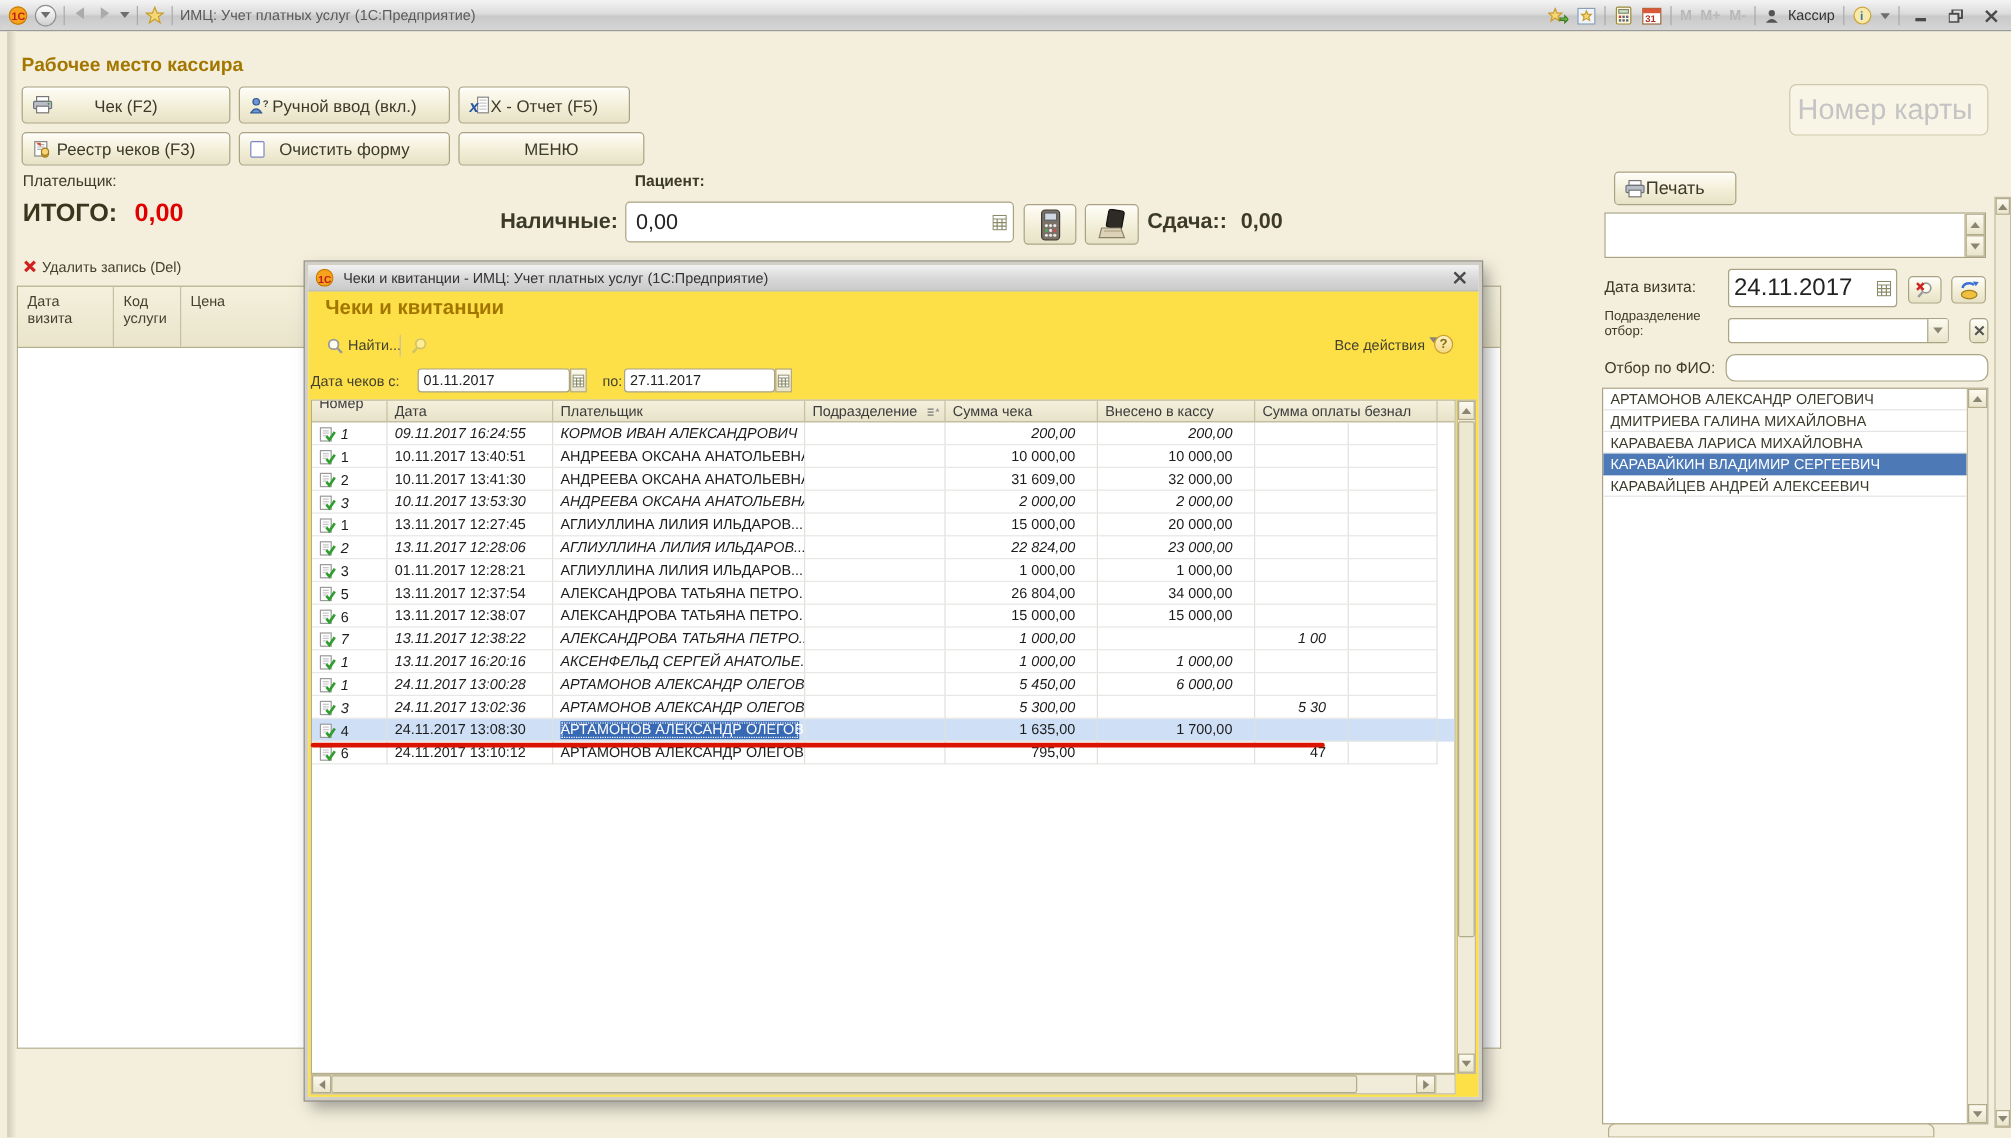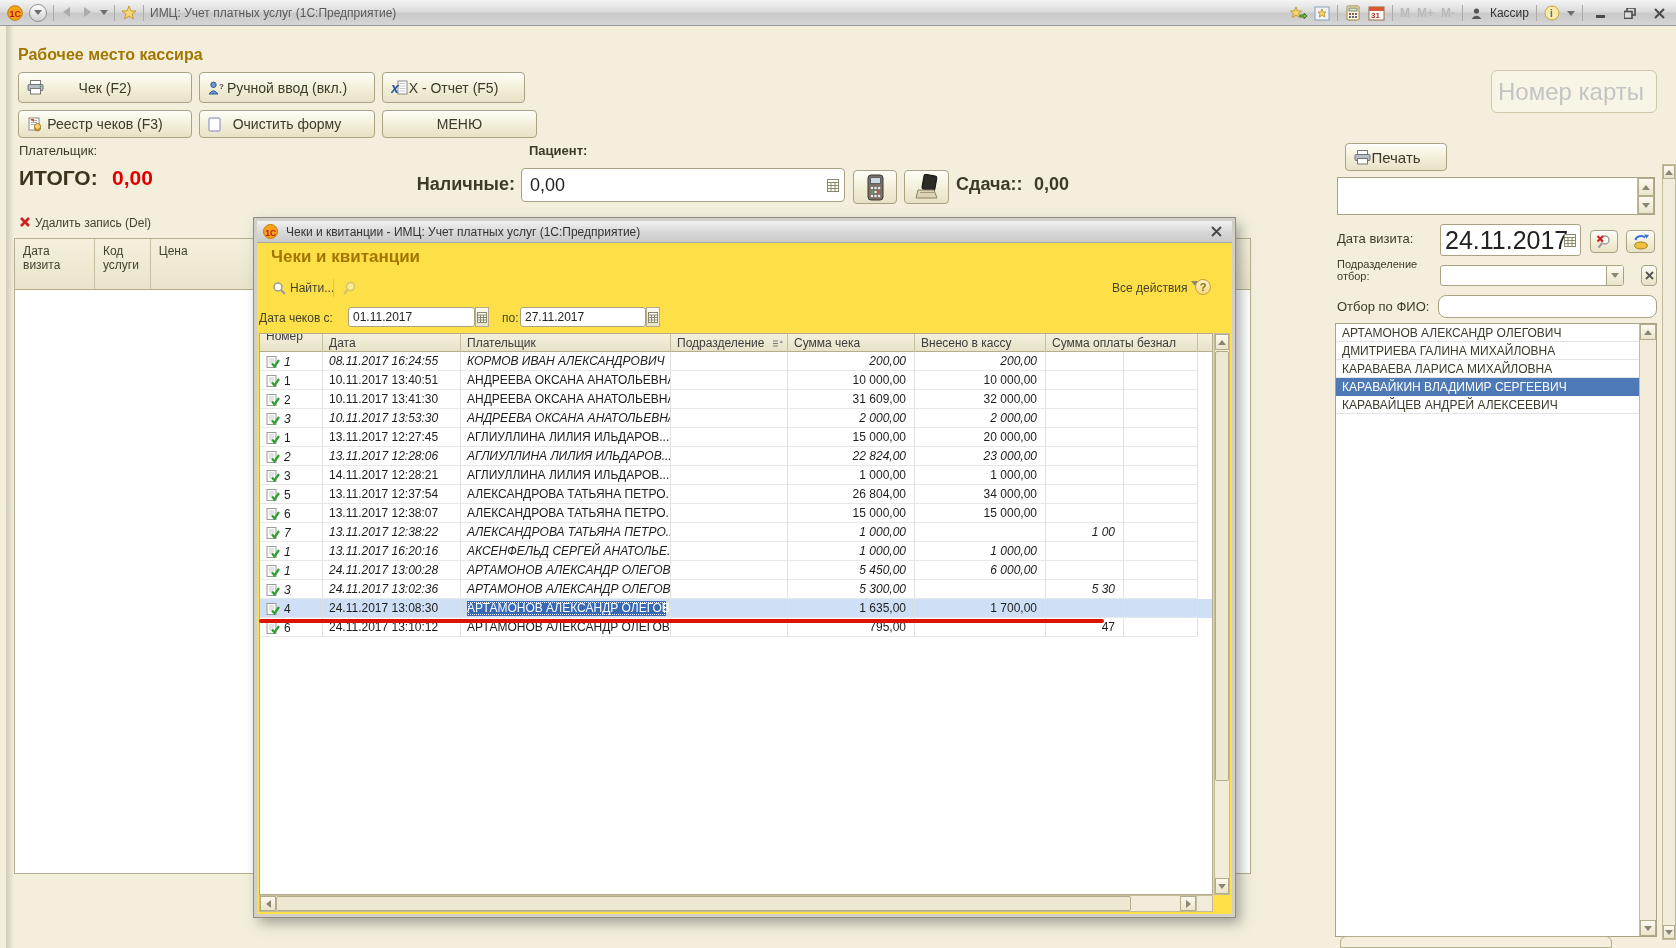"24.11.2017" span { font-size: 25px -> 20px }
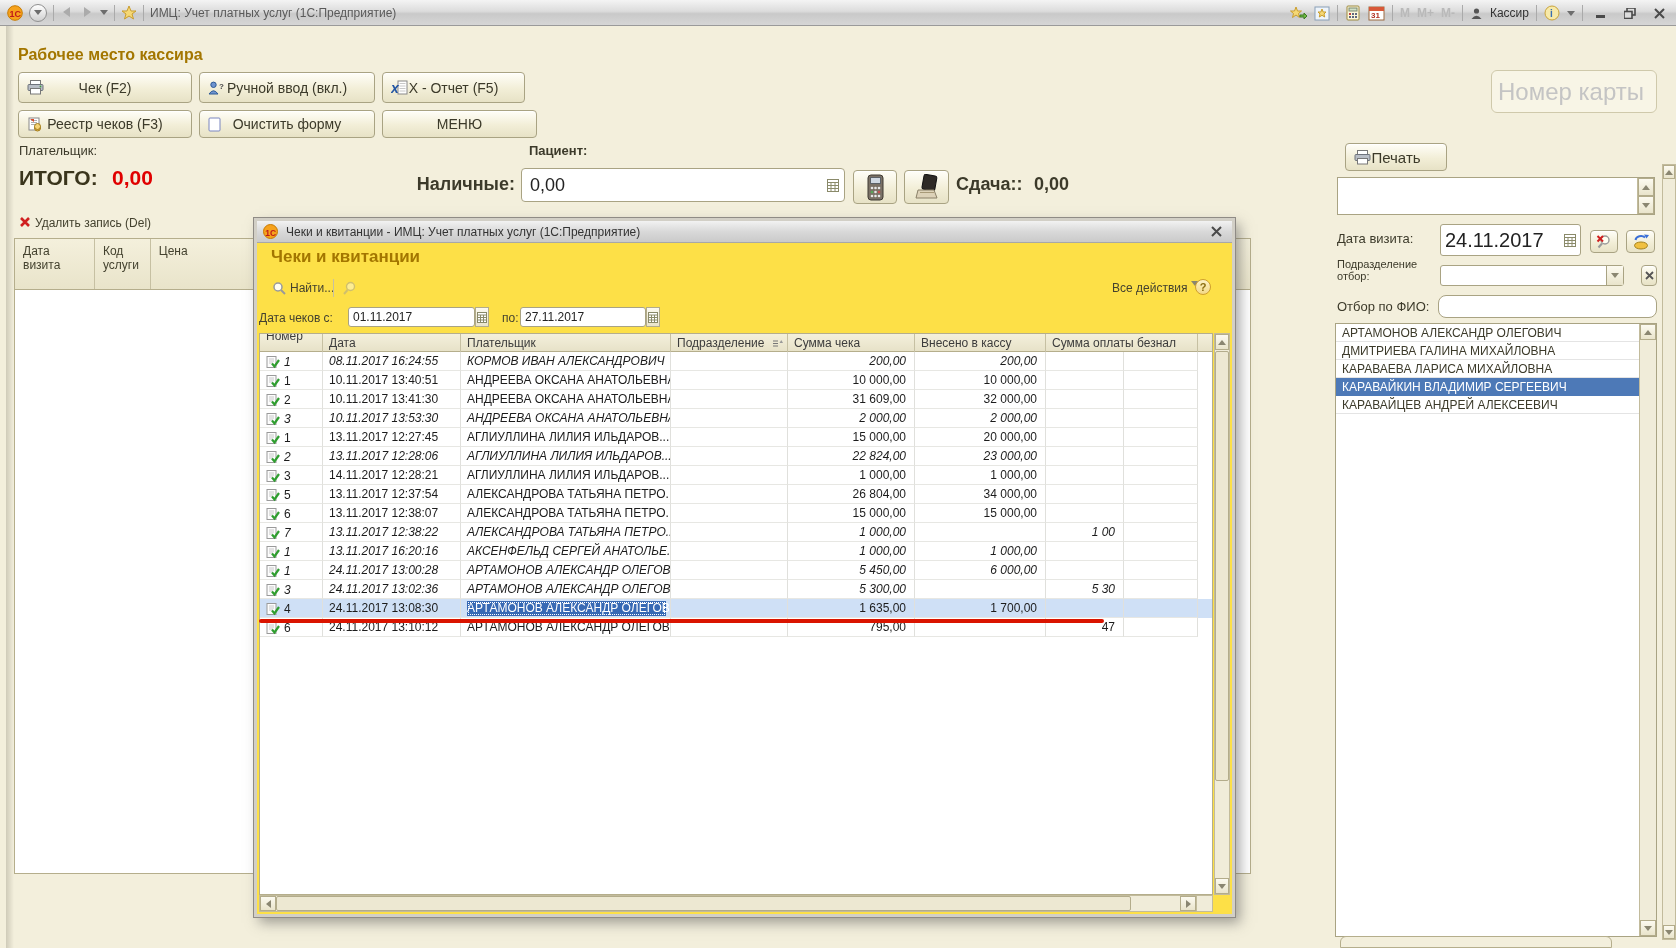"08.11.2017 16:24:55" div.c { text: 08.11.2017 -> 09.11.2017 }
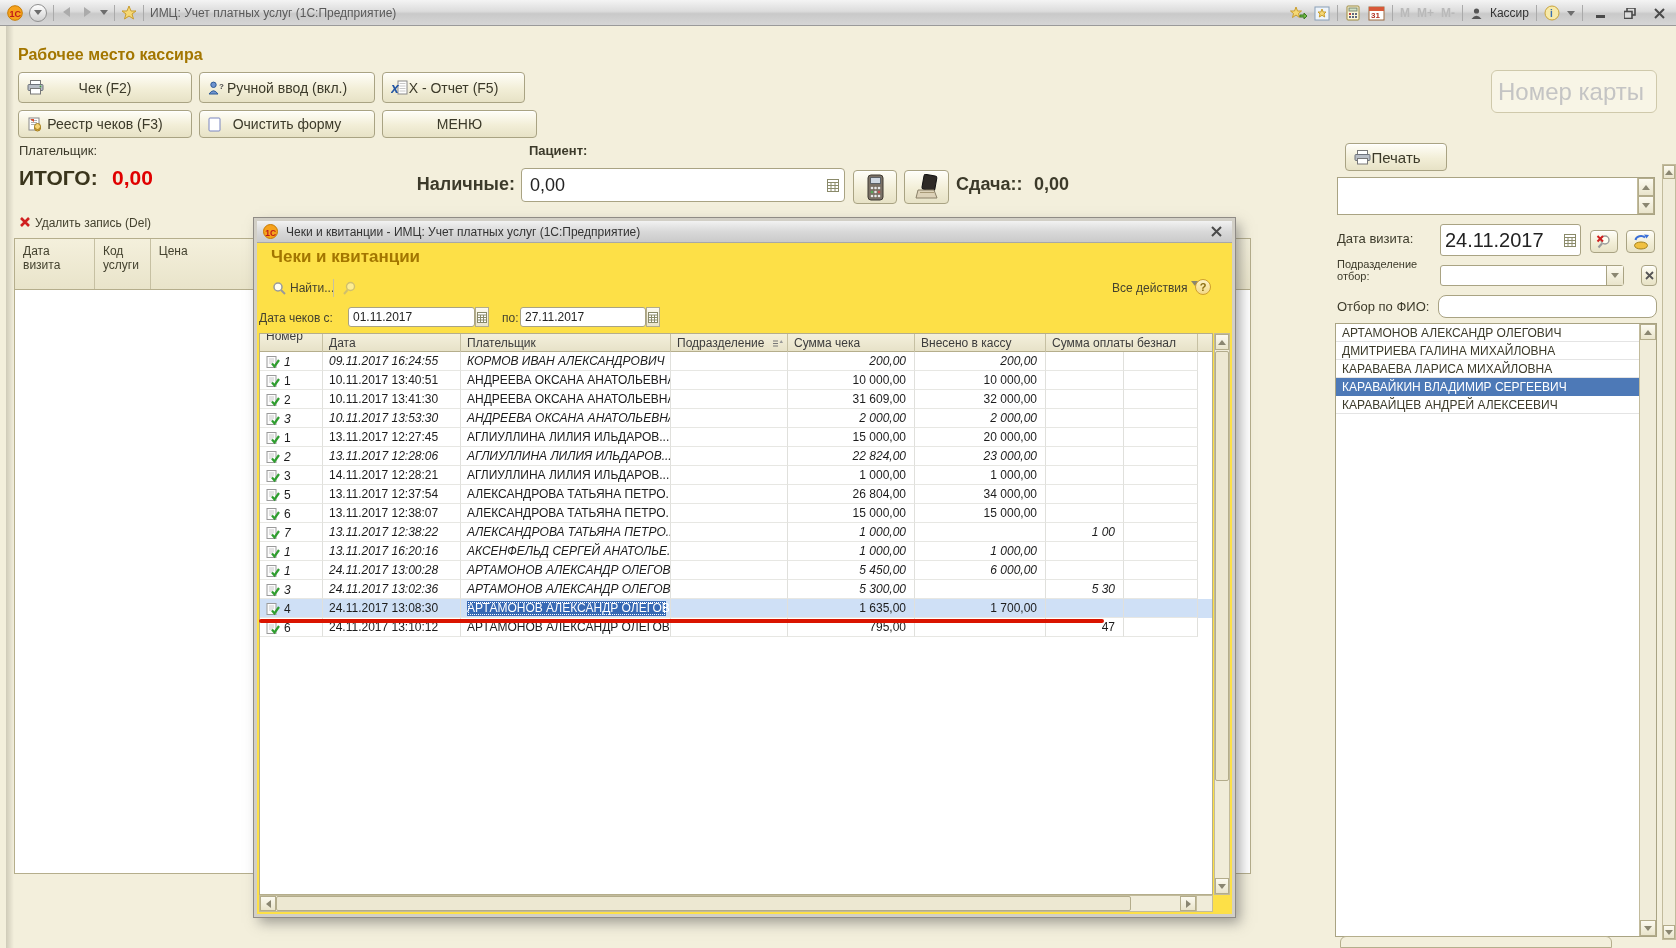"200,00" .rrow .num { padding-right: 8px -> 18px }
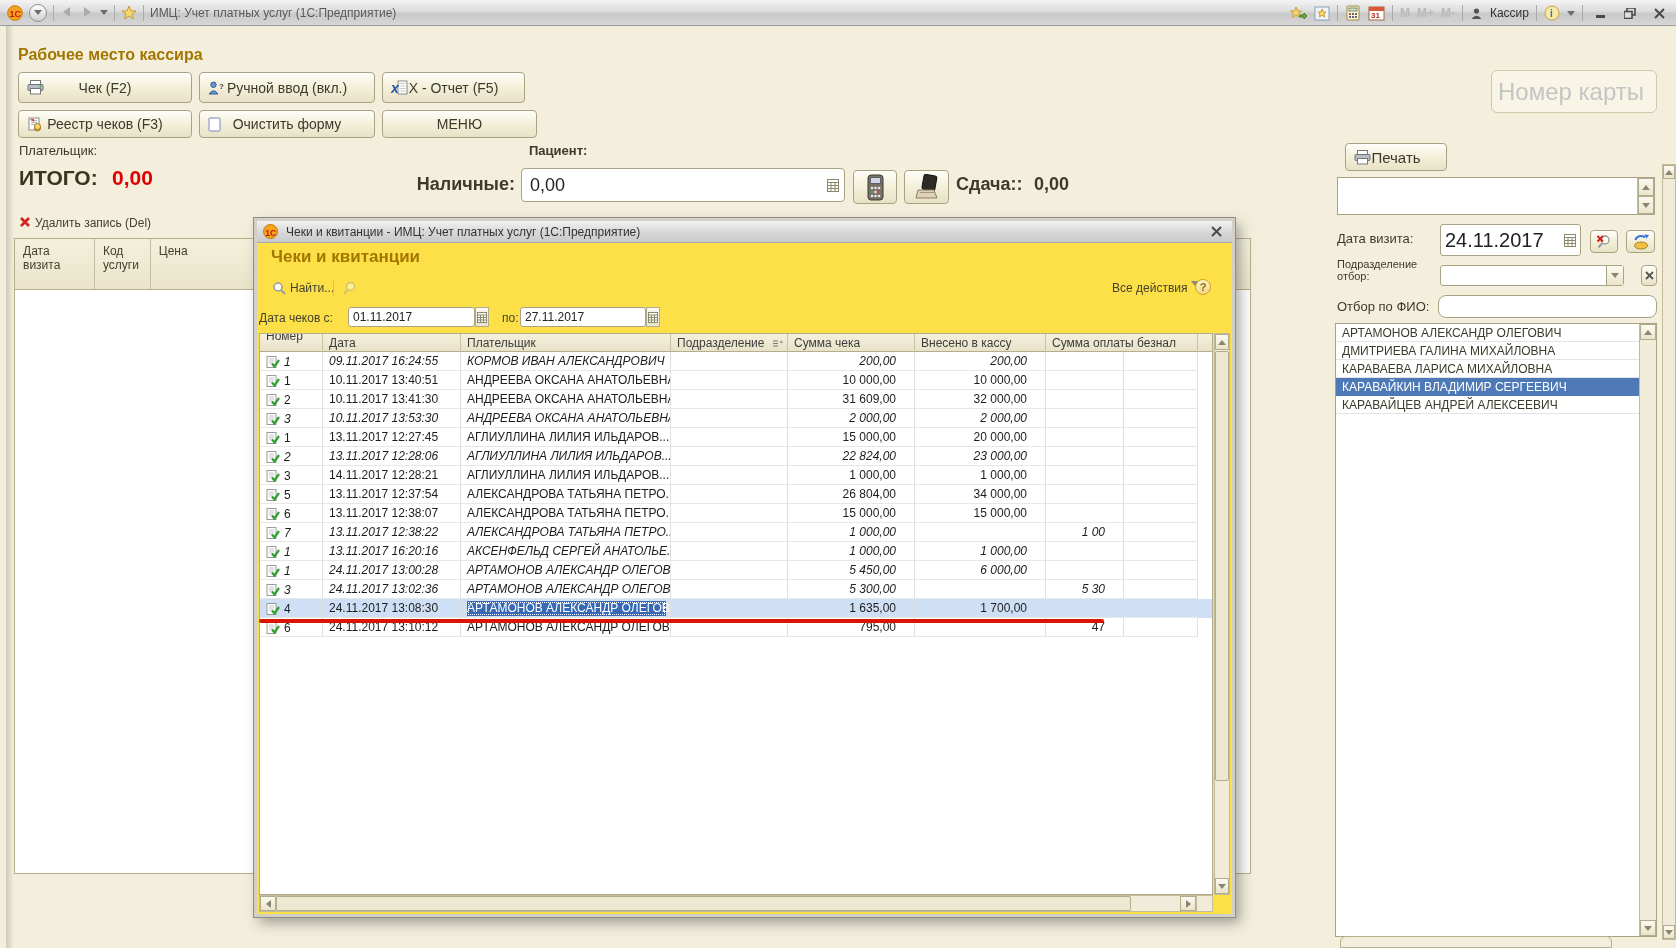"14.11.2017 12:28:21" div.c { text: 14.11.2017 -> 01.11.2017 }
